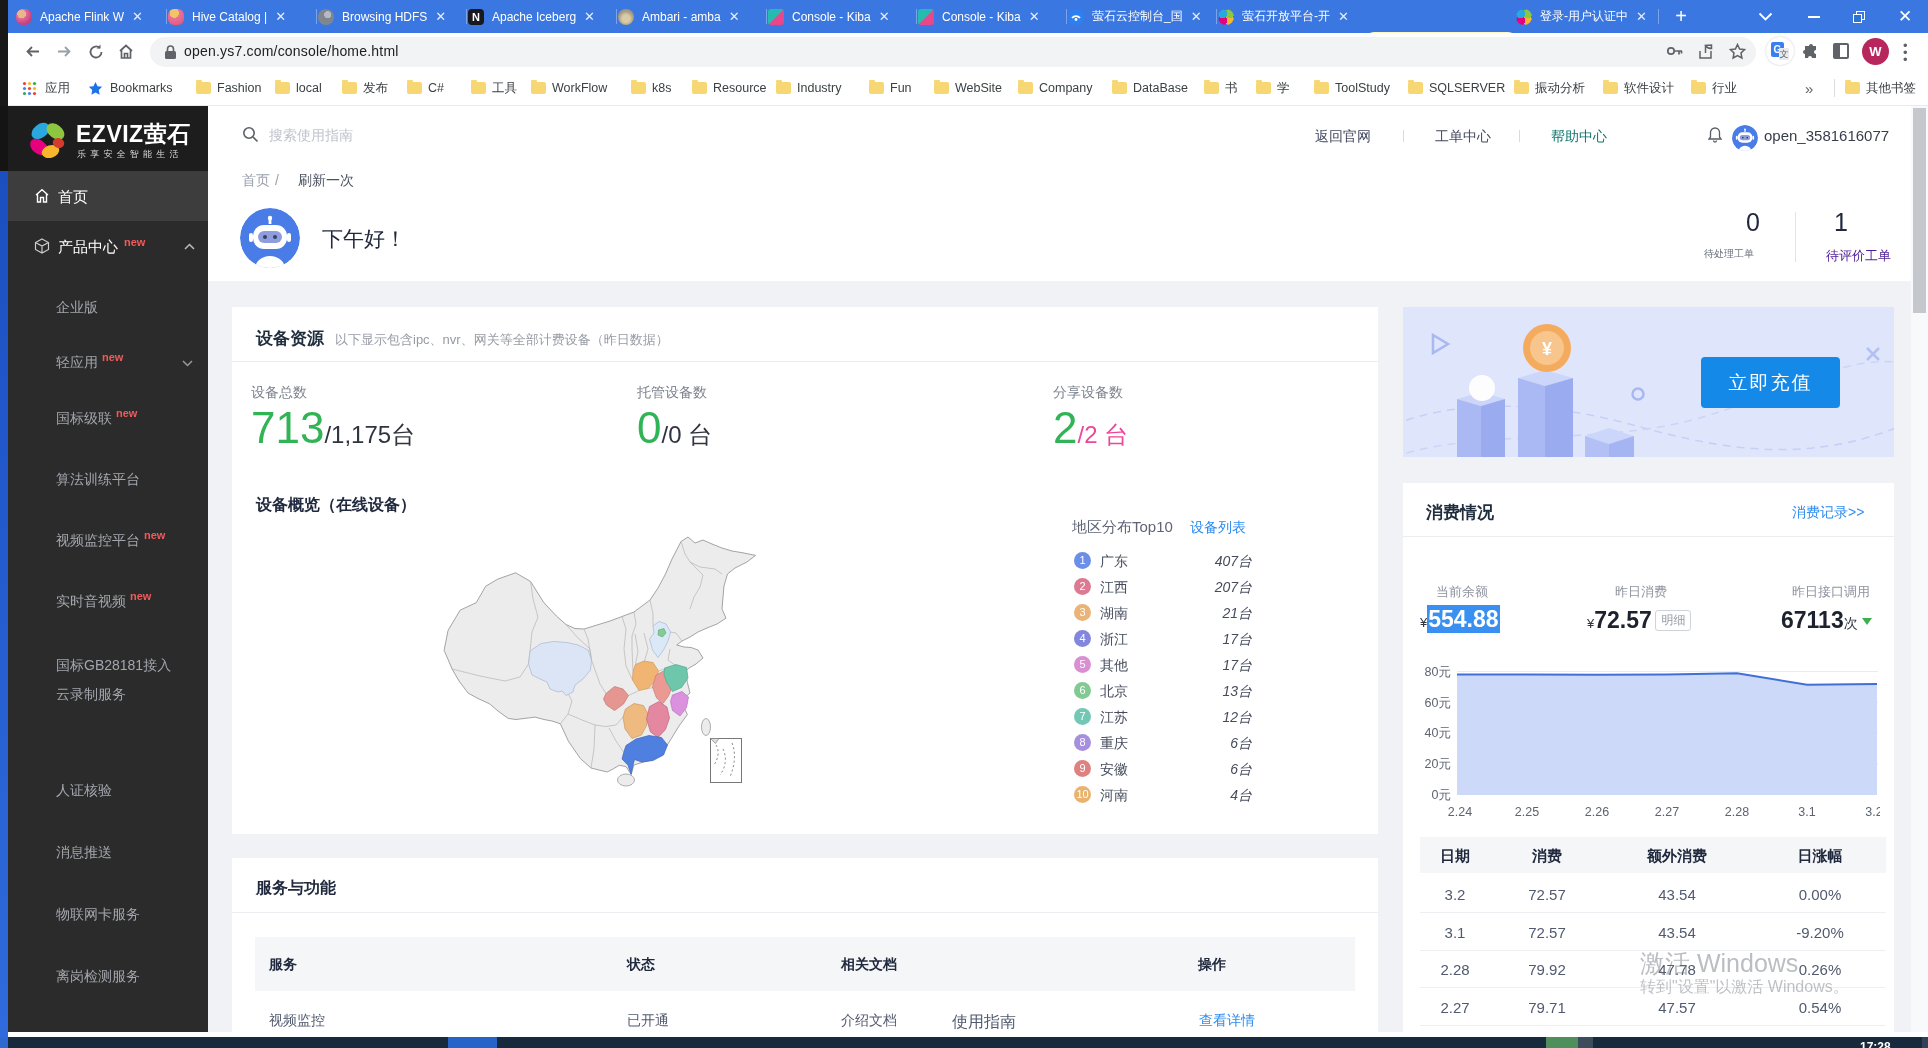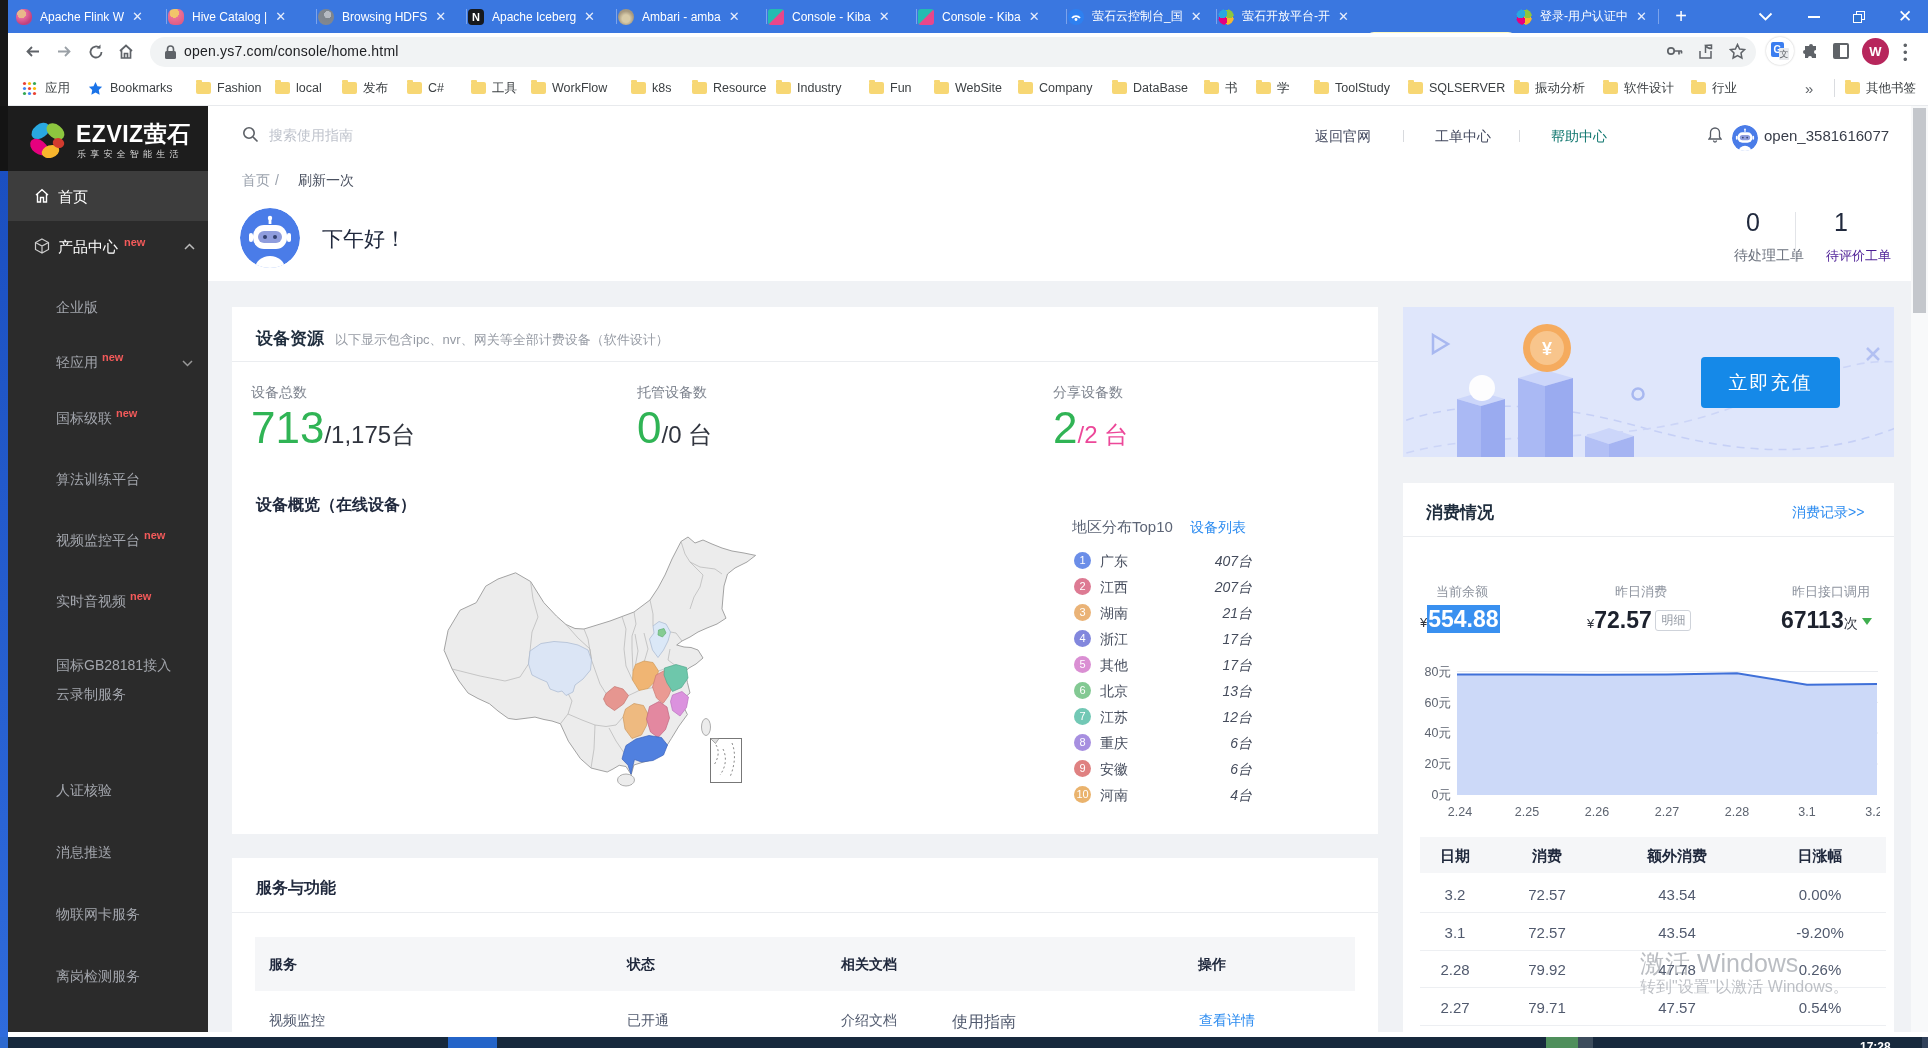"待处理工单" div.abs { font-size: 14px -> 10px; text-align: right -> left }
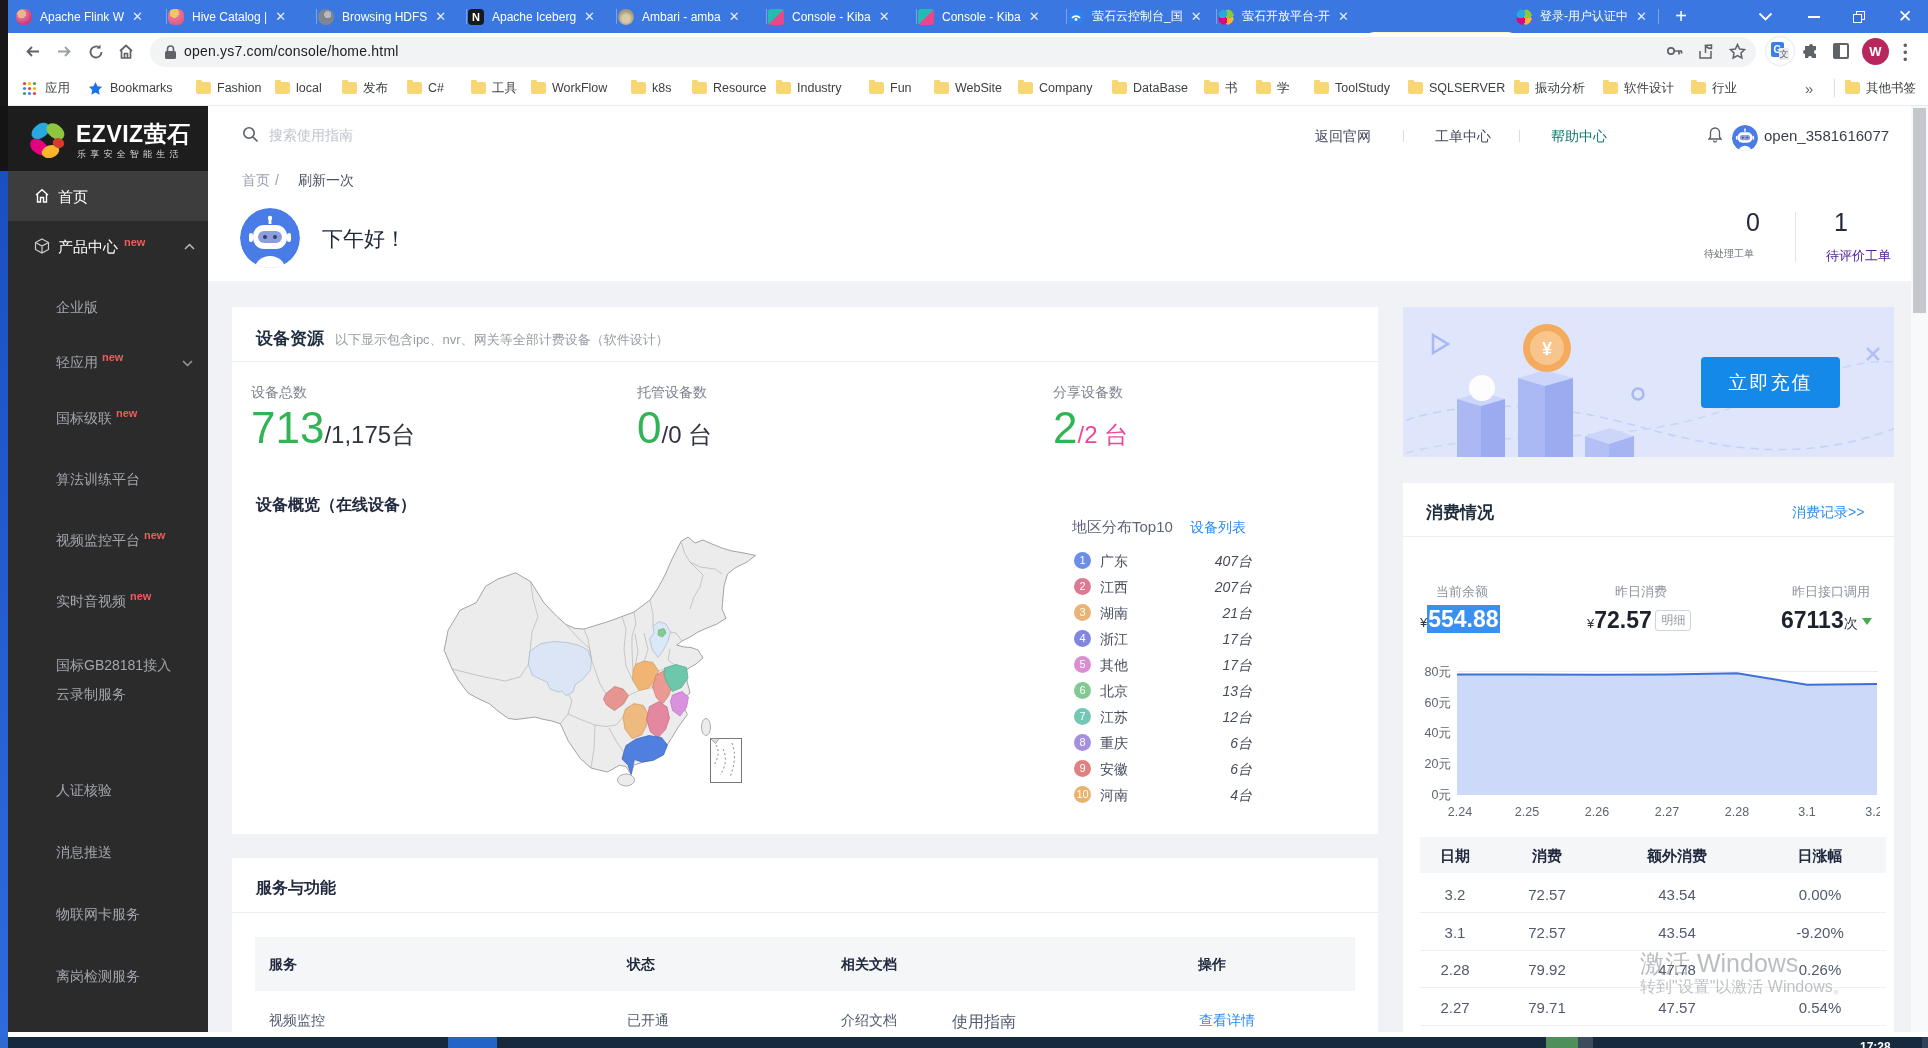"以下显示包含ipc、nvr、网关等全部计费设备（软件设计）" span.abs { text: 软件设计 -> 昨日数据 }
